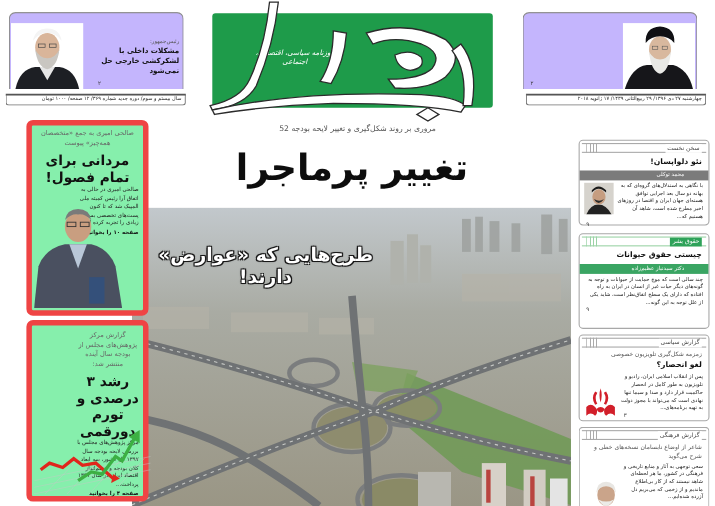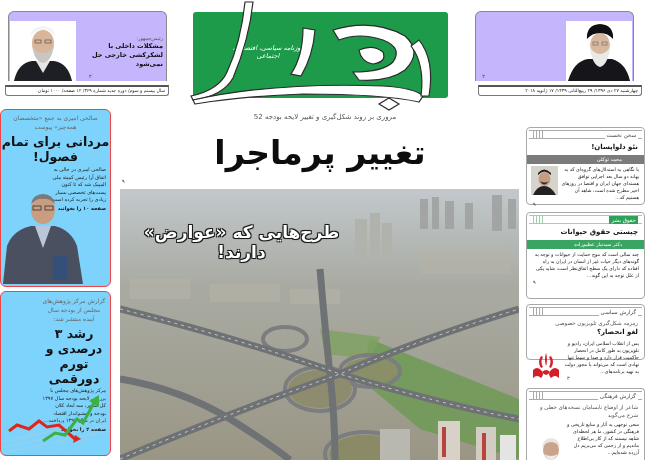"مردانی برای تمام فصول!" .left-box { background: #7dd3fc -> #86efac; border: 1px solid #ef4444 -> 5px solid #ef4444; left: 0 -> 24px }
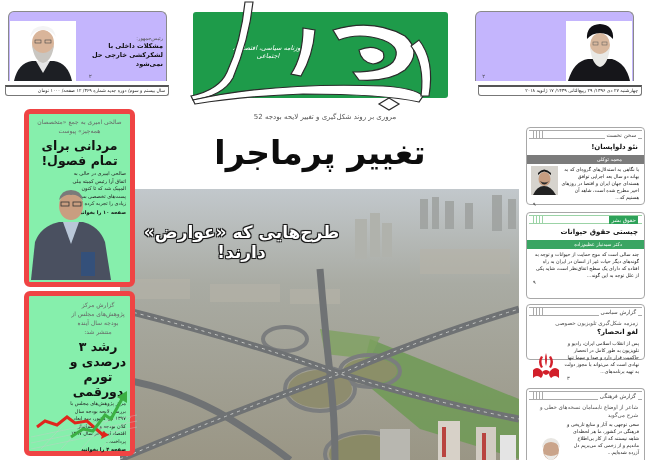"لغو انحصار؟" #rc-3 { height: 56px -> 79px }
